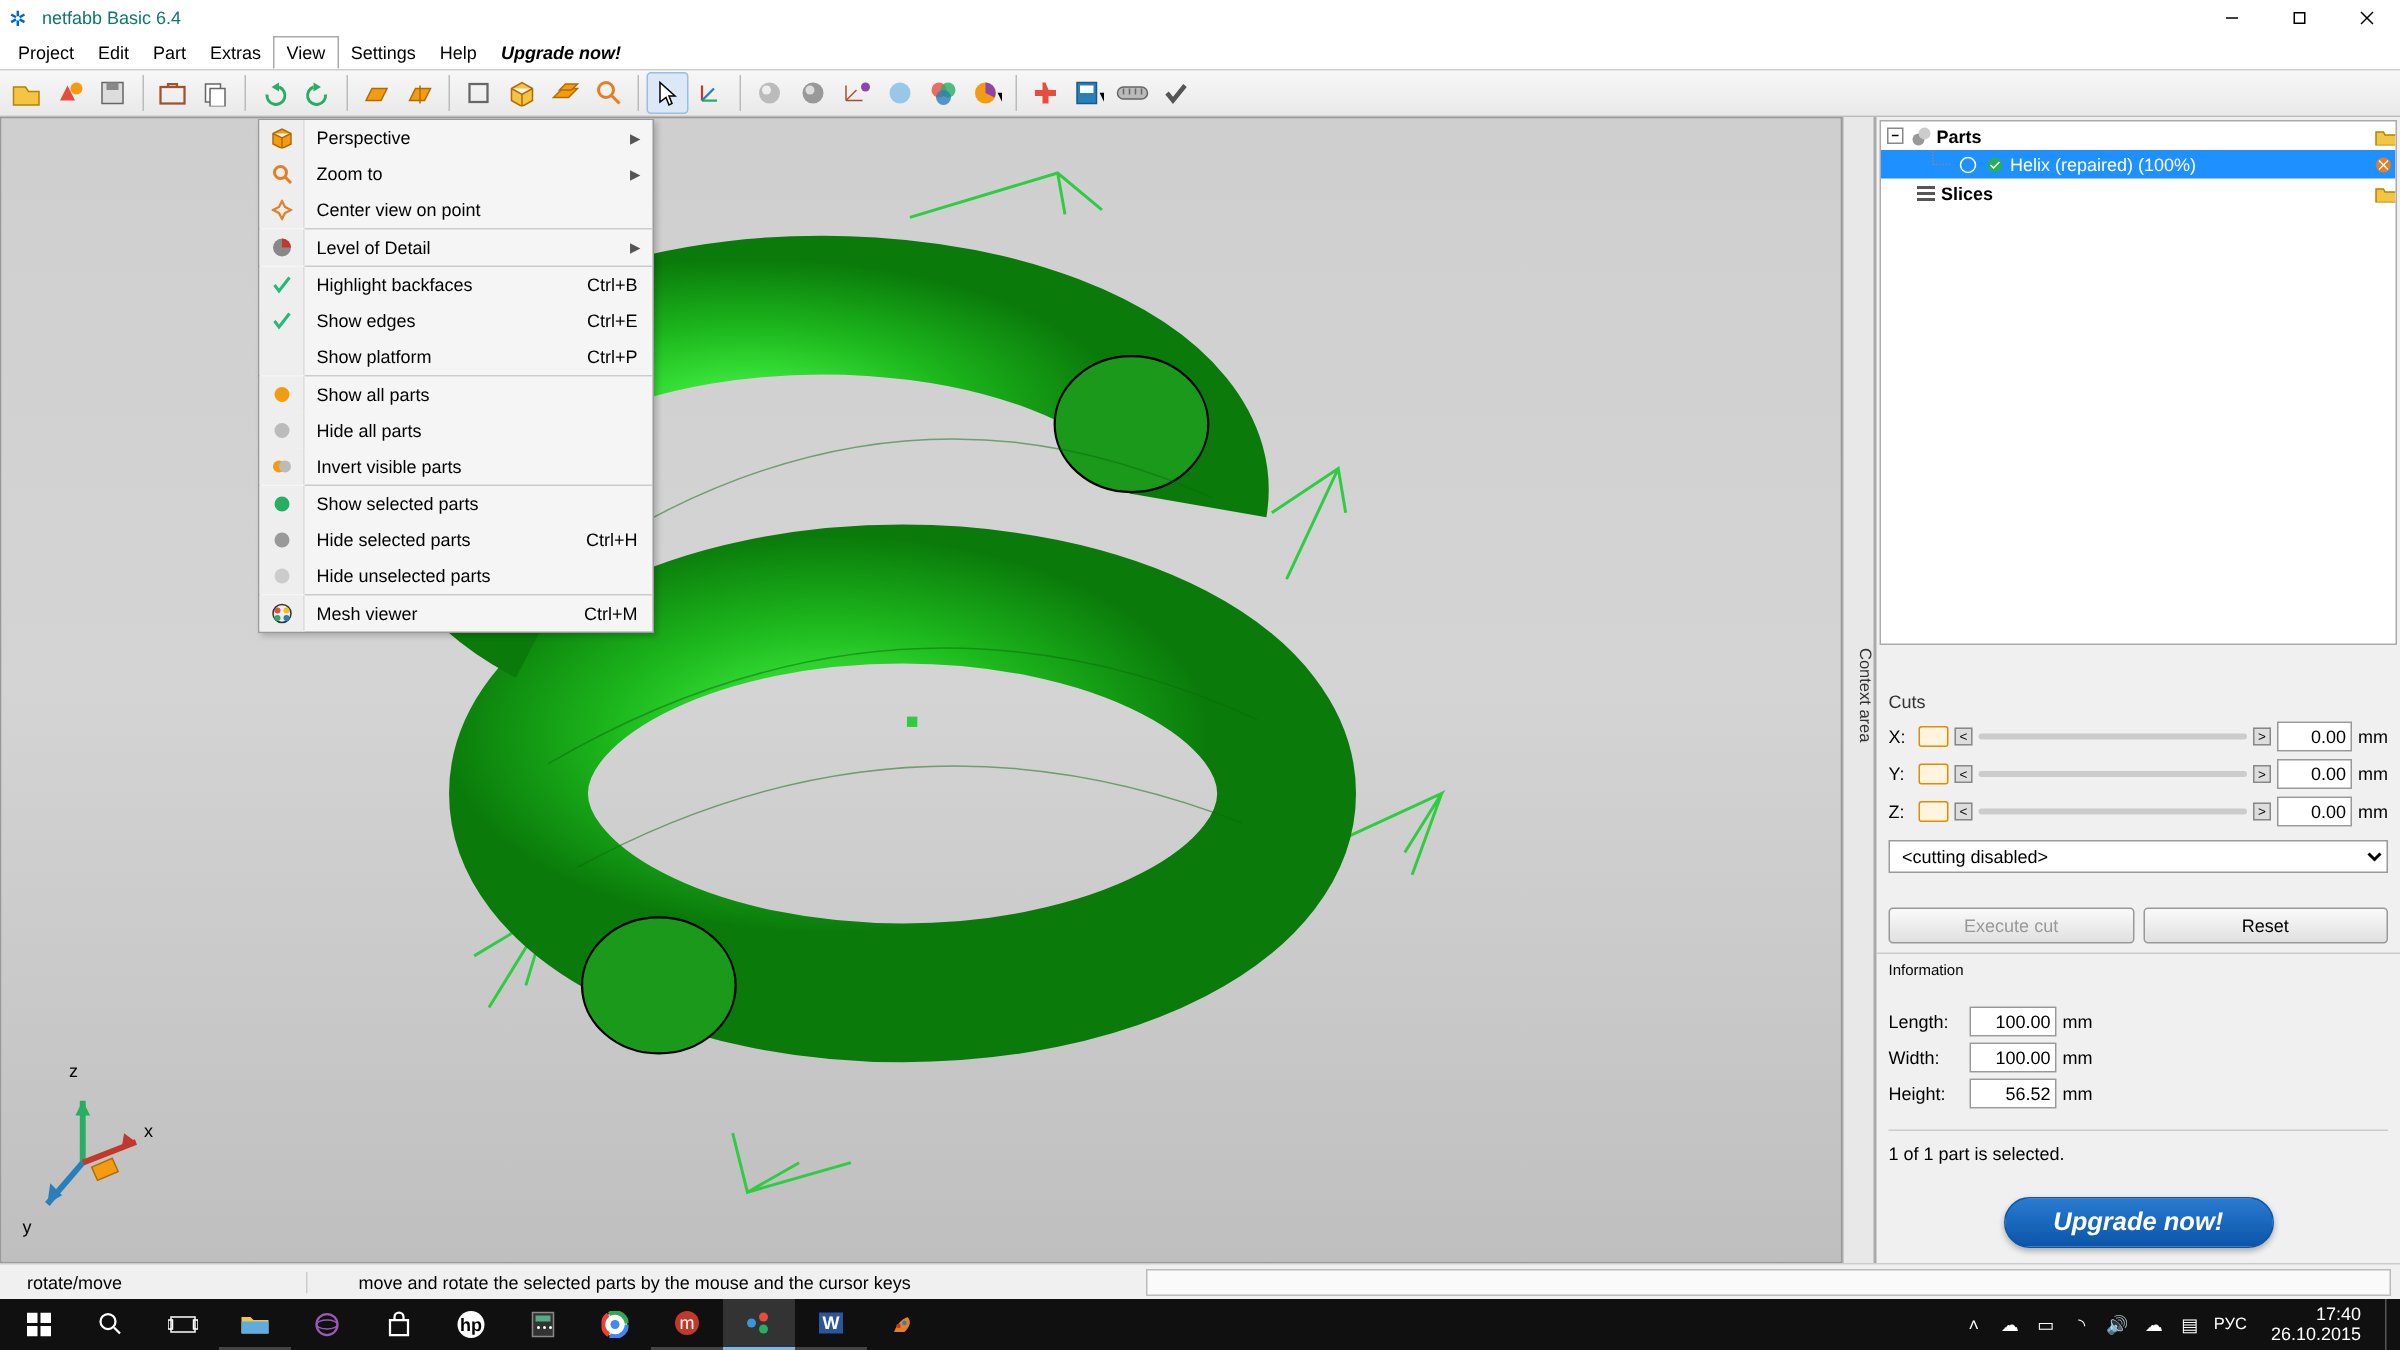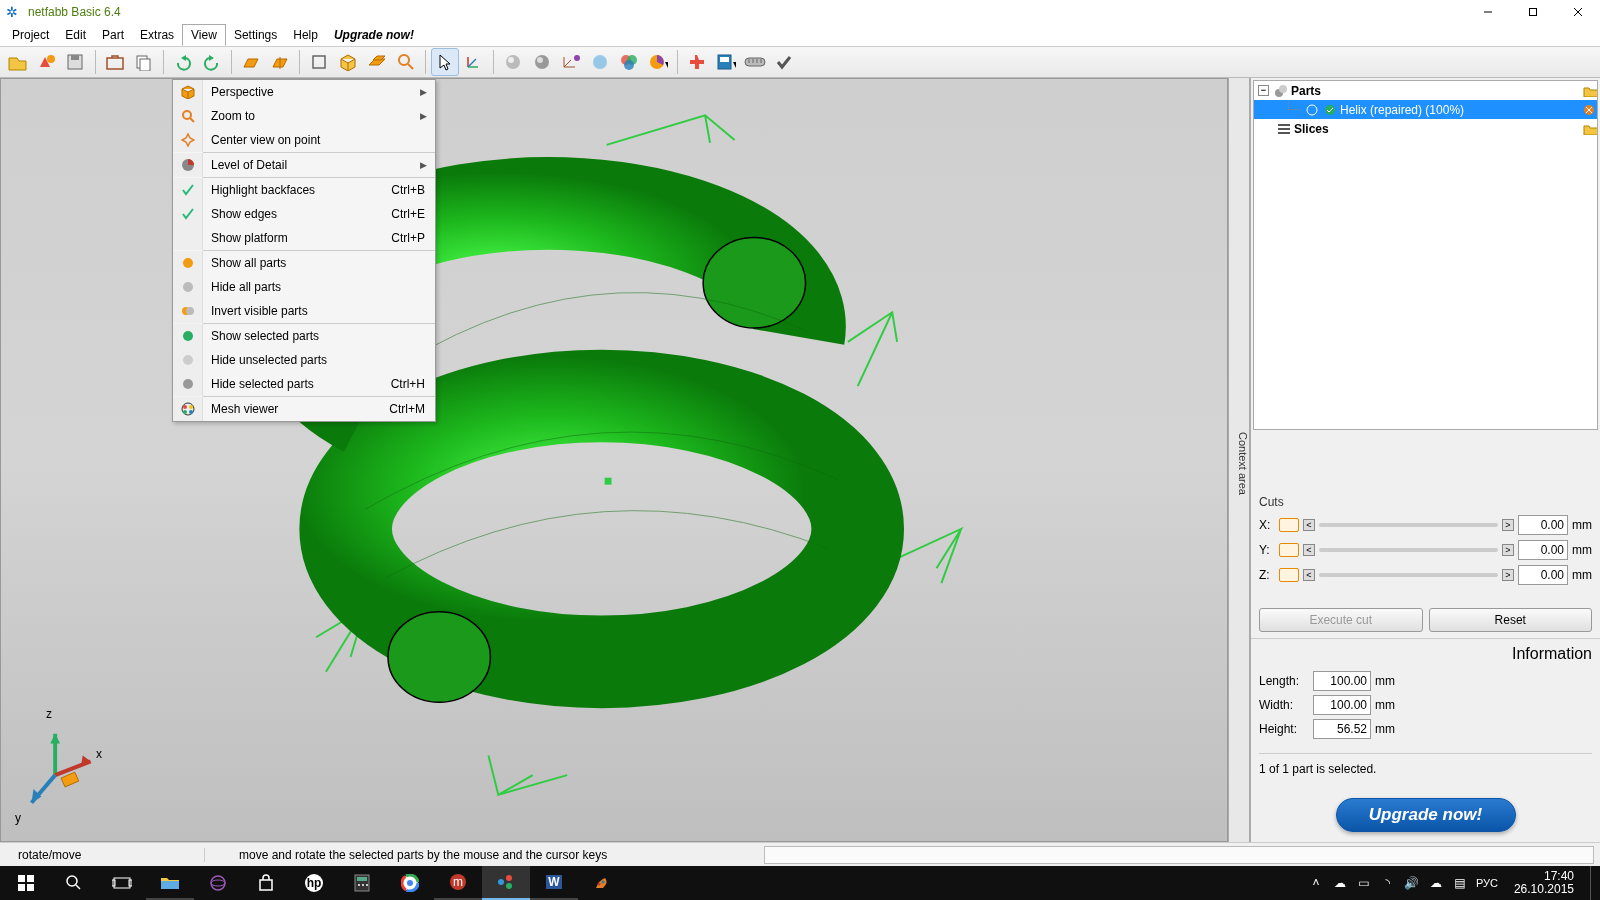"netfabb Basic 6.4" .titlebar .title { color: #4d7c0f -> #0f766e }
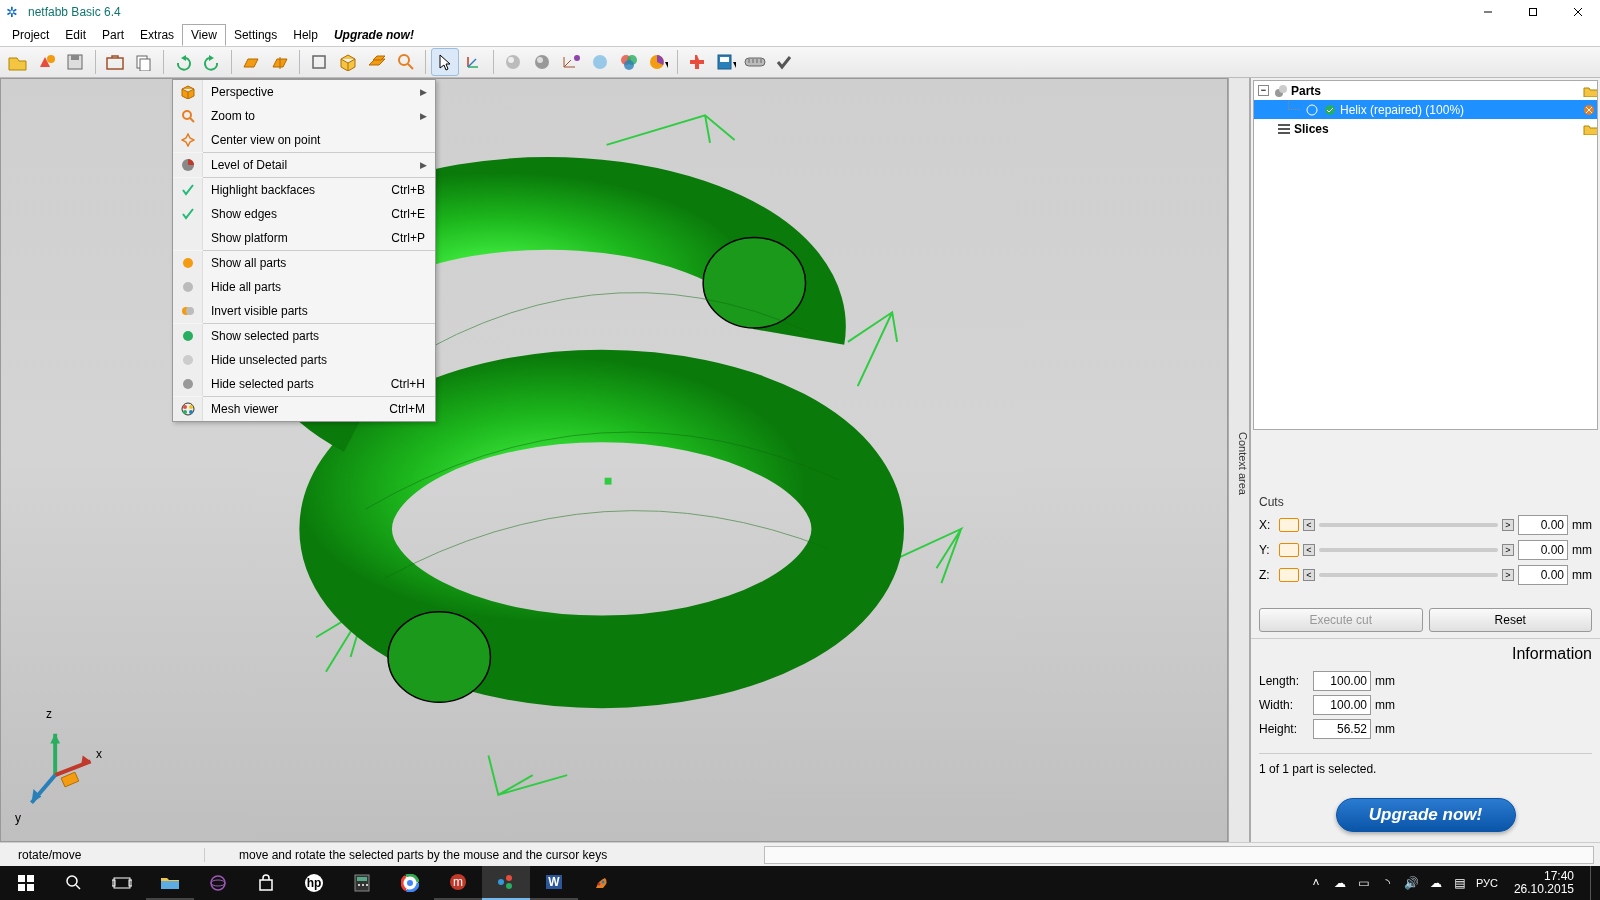"Hide unselected parts" div.dd-row { order: before "Hide selected parts" -> after "Hide selected parts" }
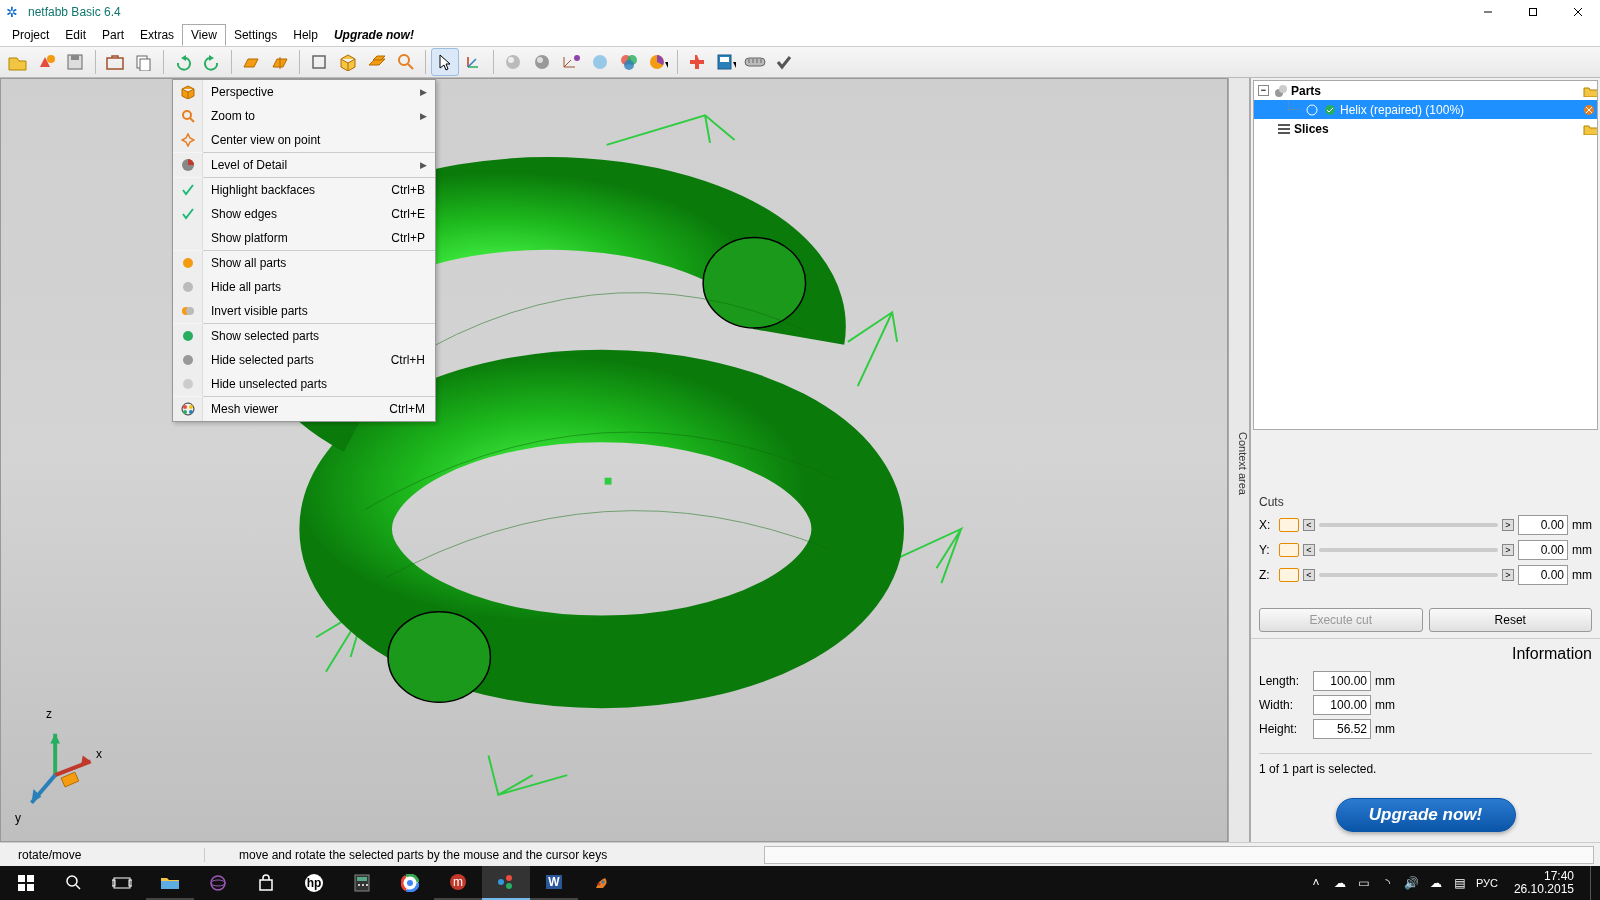"<cutting disabled>" select { html: none -> <select> <option>&lt;cutting disabled&gt;</option> </select> }
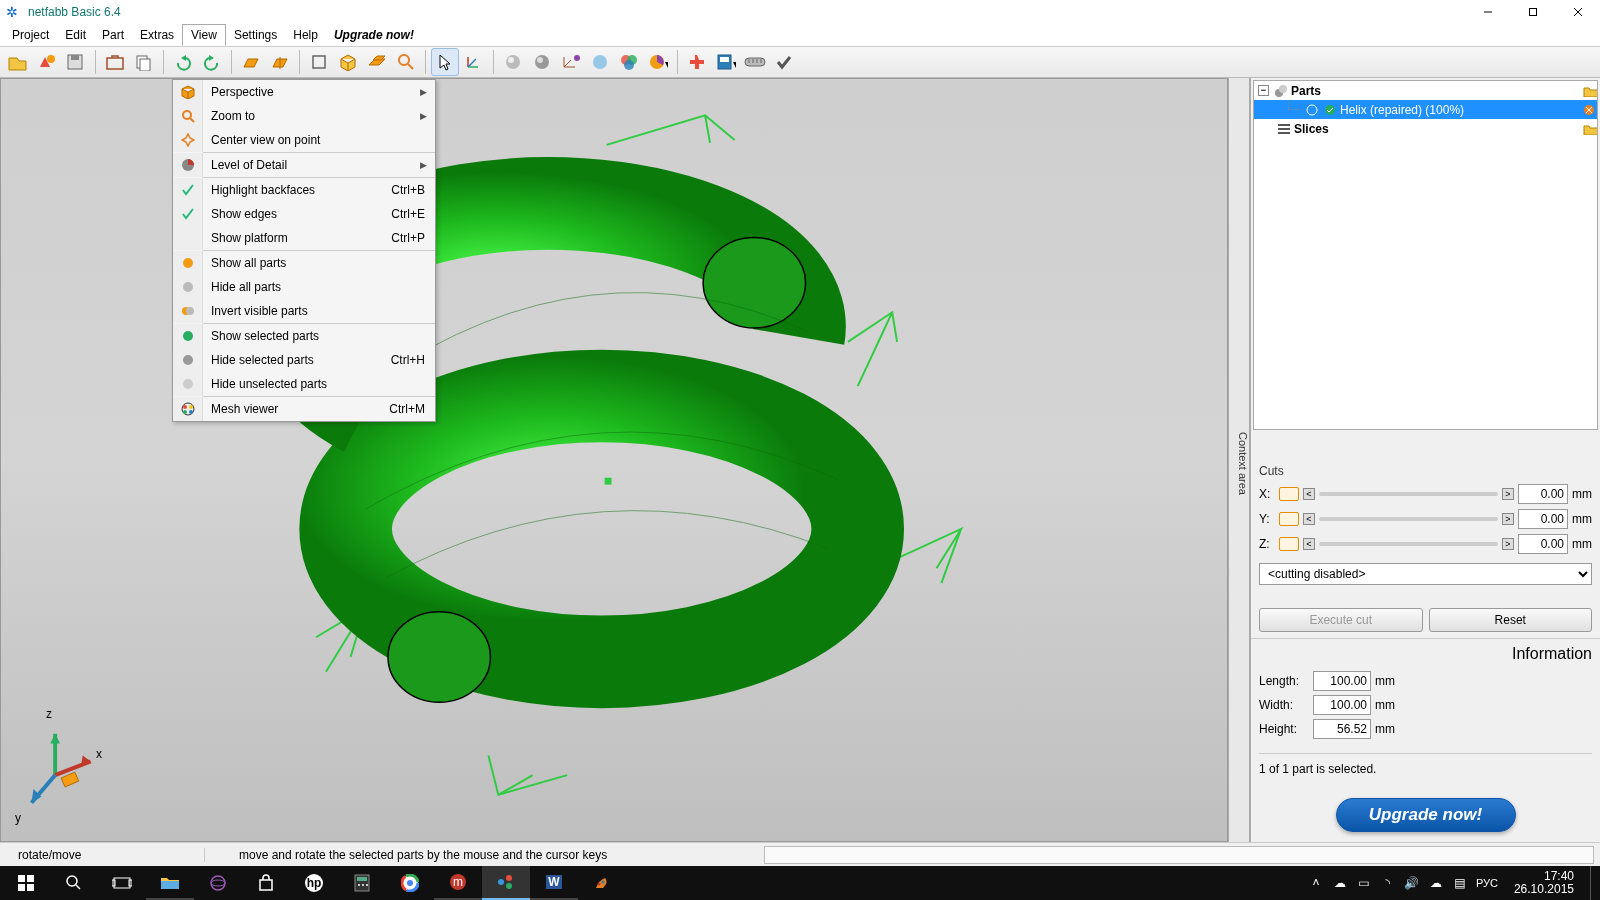"Information" .info-title { font-size: 16px -> 10px; margin-bottom: 8px -> 18px; text-align: right -> none }
